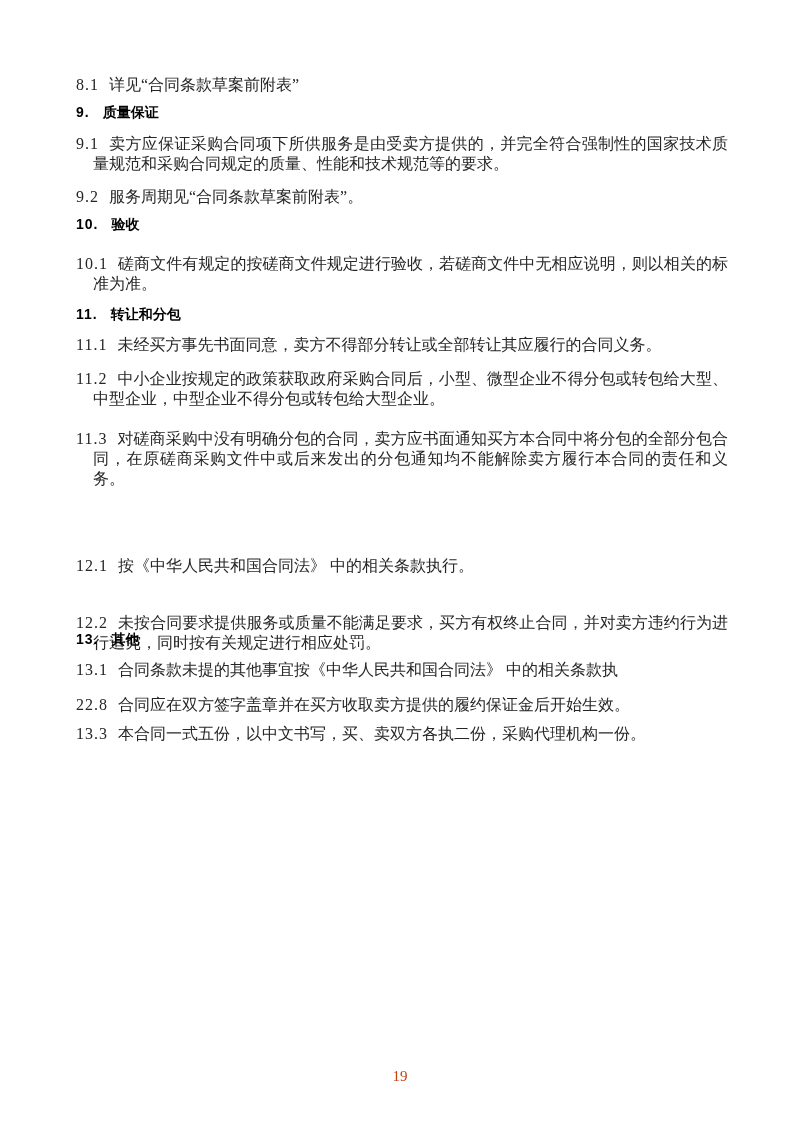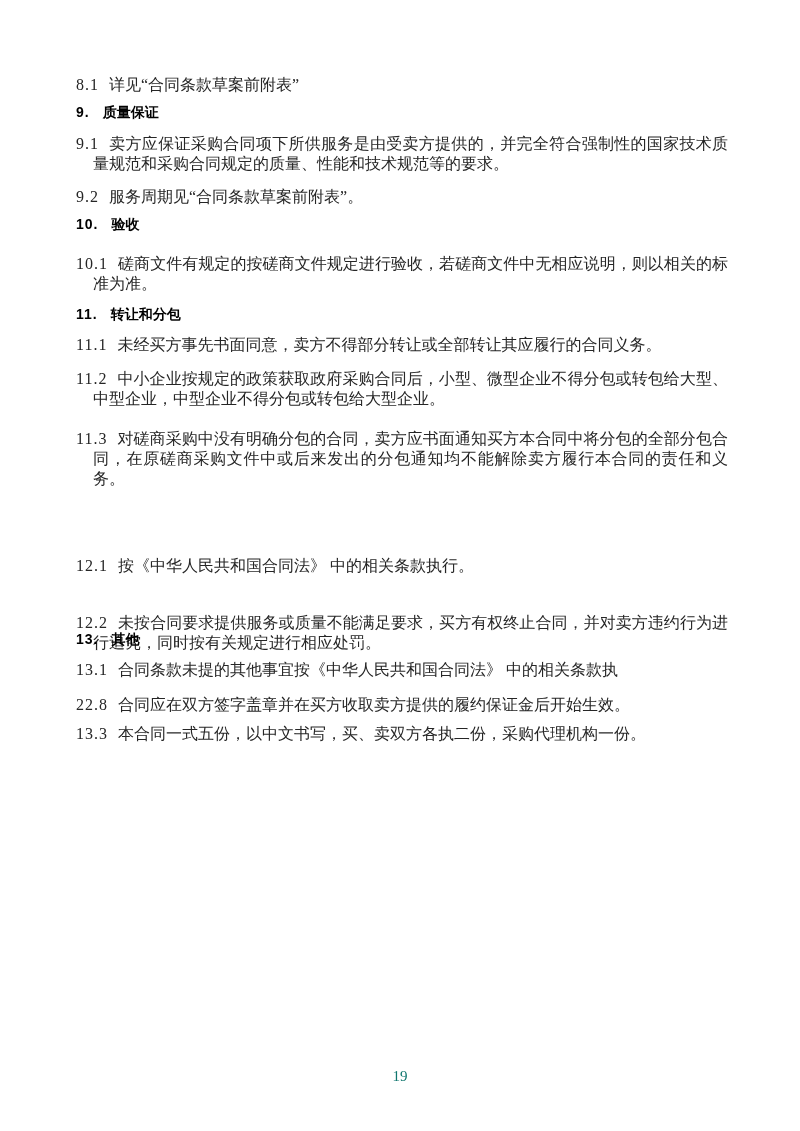"19" .footer { color: #0f766e -> #c2410c }
